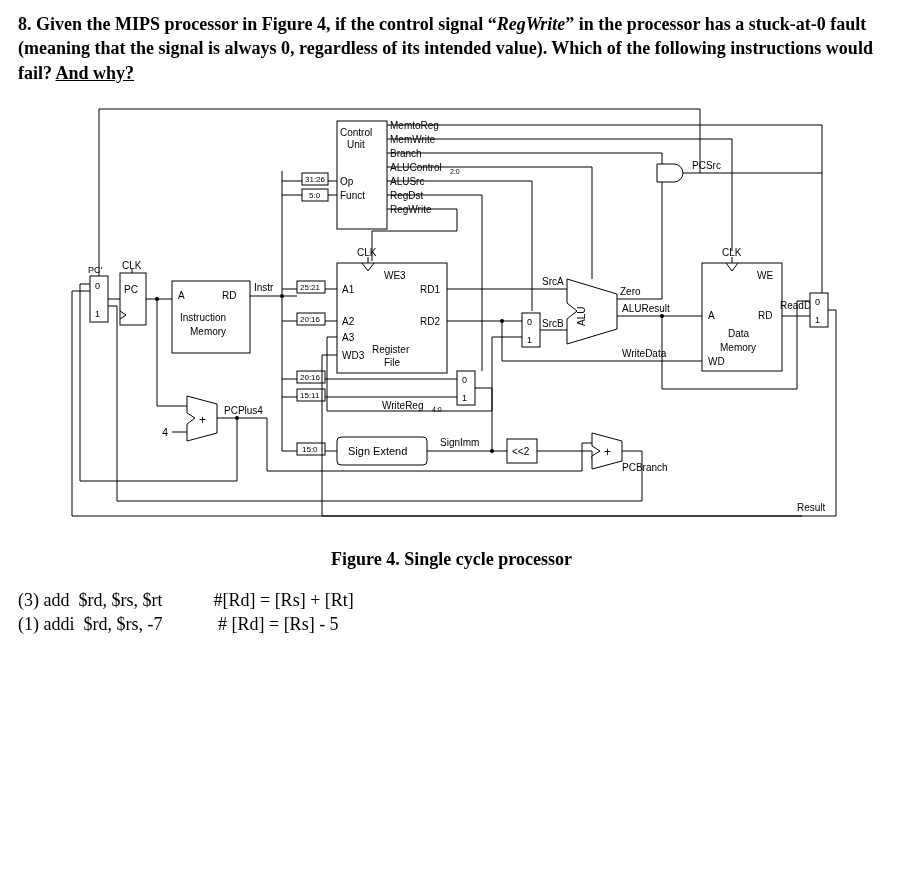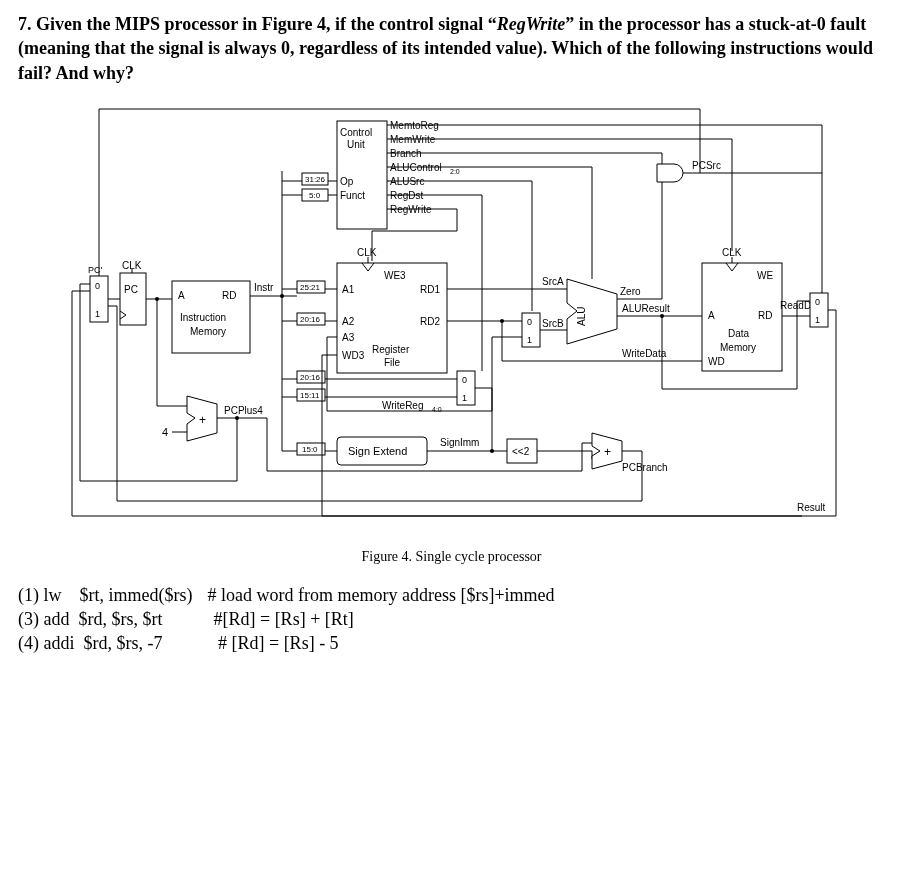"7. Given the MIPS processor" span { text: 7 -> 8 }
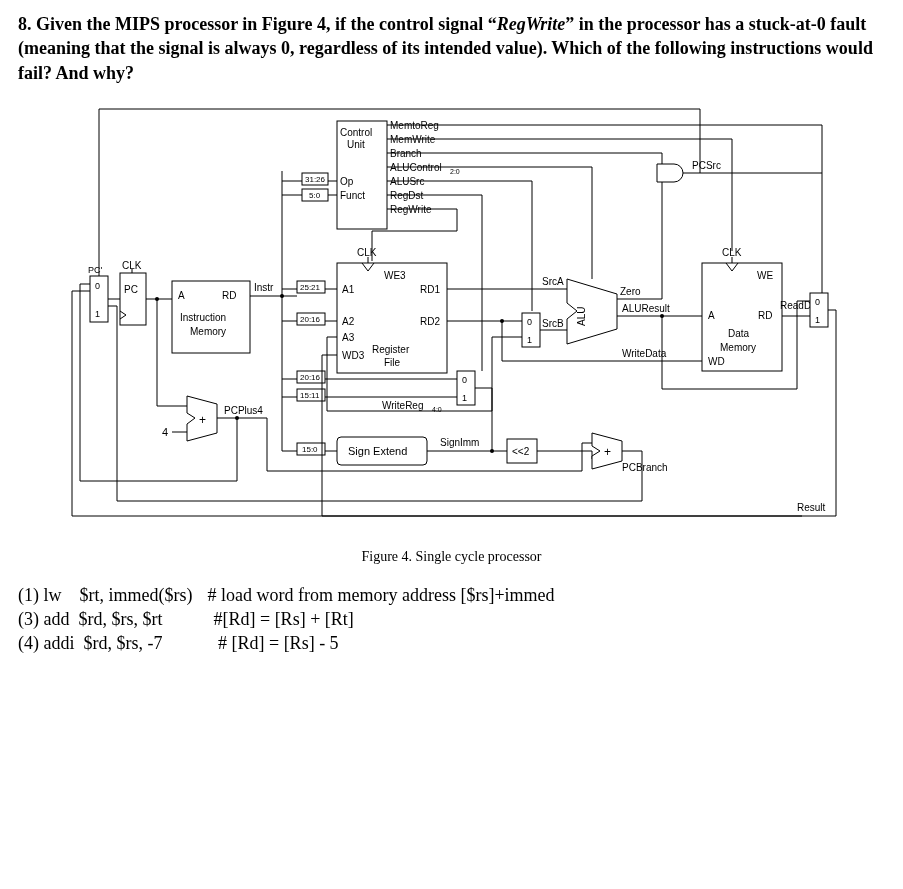"And why?" .question .underline { text-decoration: none -> underline }
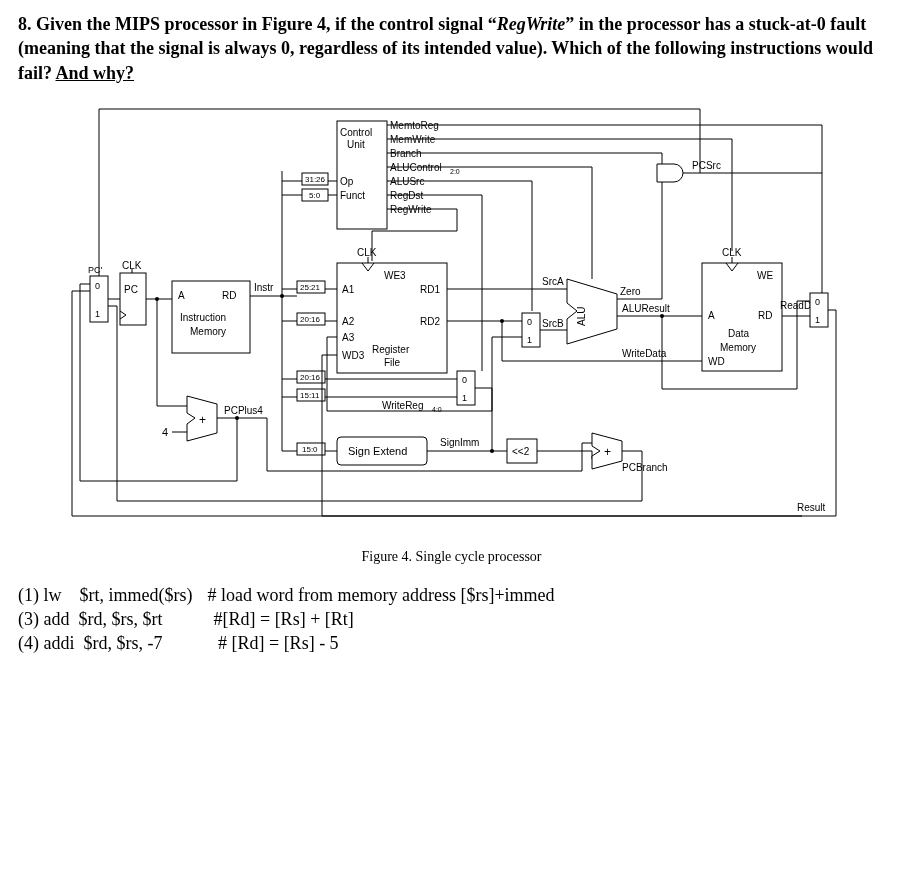"Figure 4. Single cycle processor" .caption { font-size: 14px -> 18px; font-weight: normal -> bold }
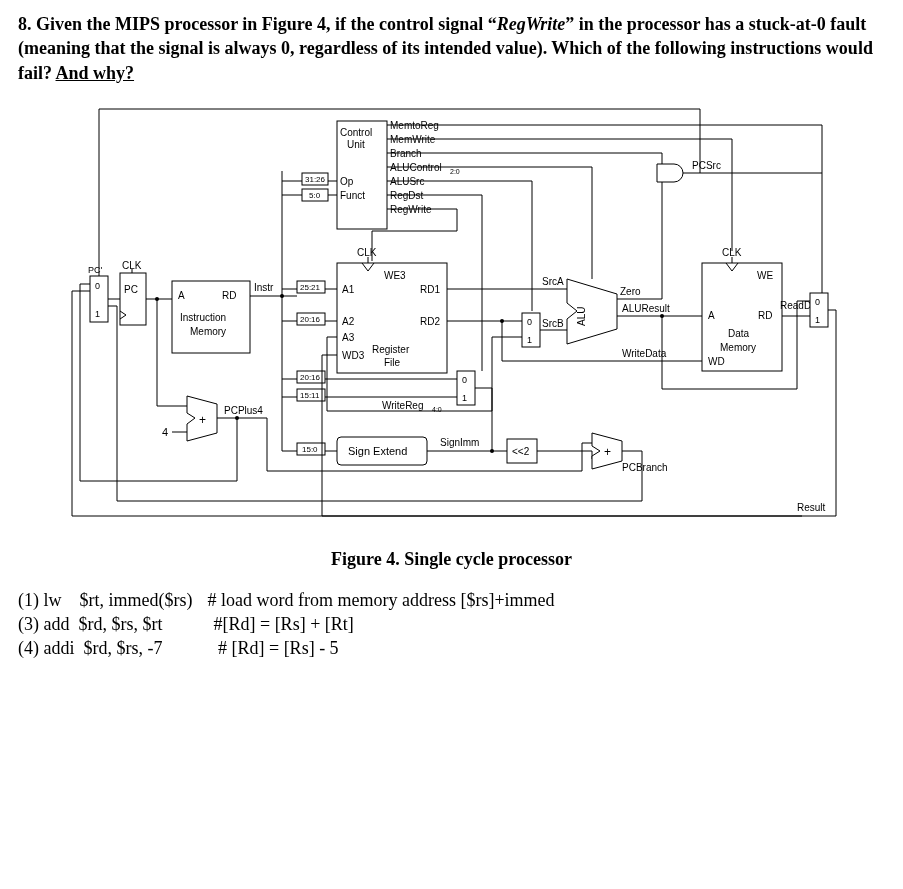"(1) lw $rt, immed($rs) #" div { html: <div> <span>(1) lw</span>&nbsp;&nbsp;&nbsp;&nbsp;<span>$rt, immed($rs)</span>&nbsp;&nbsp;<span># load word from memory address [$rs]+immed</span> </div> -> none }
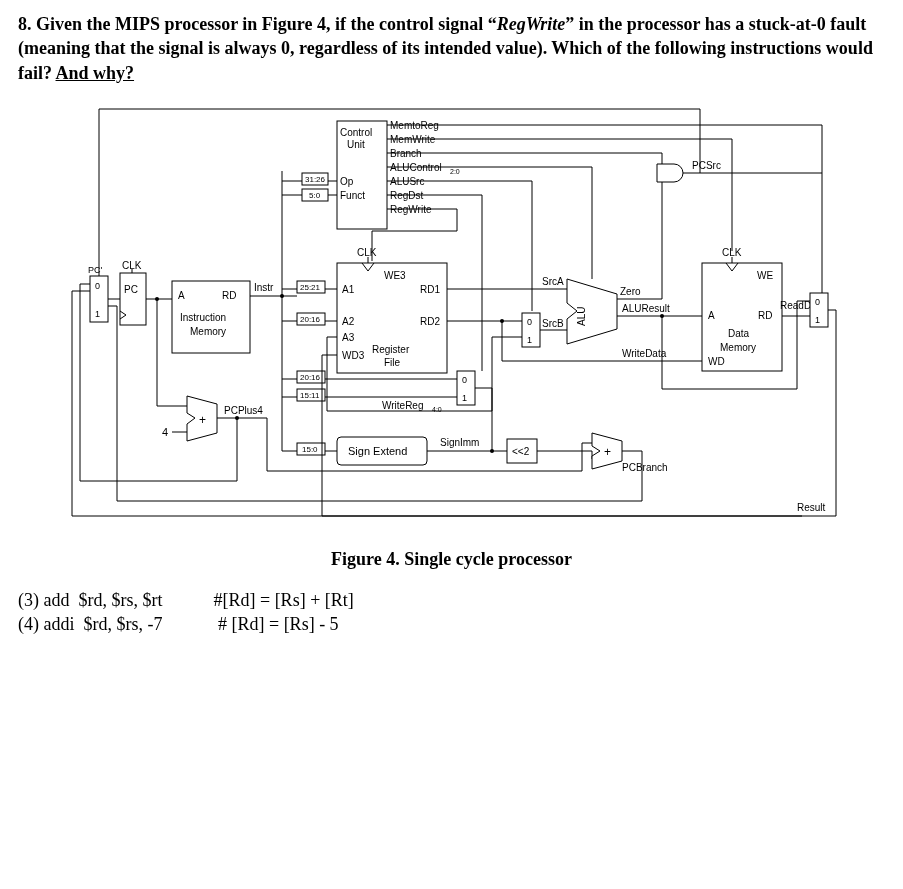"(4) addi" span { text: 4 -> 1 }
